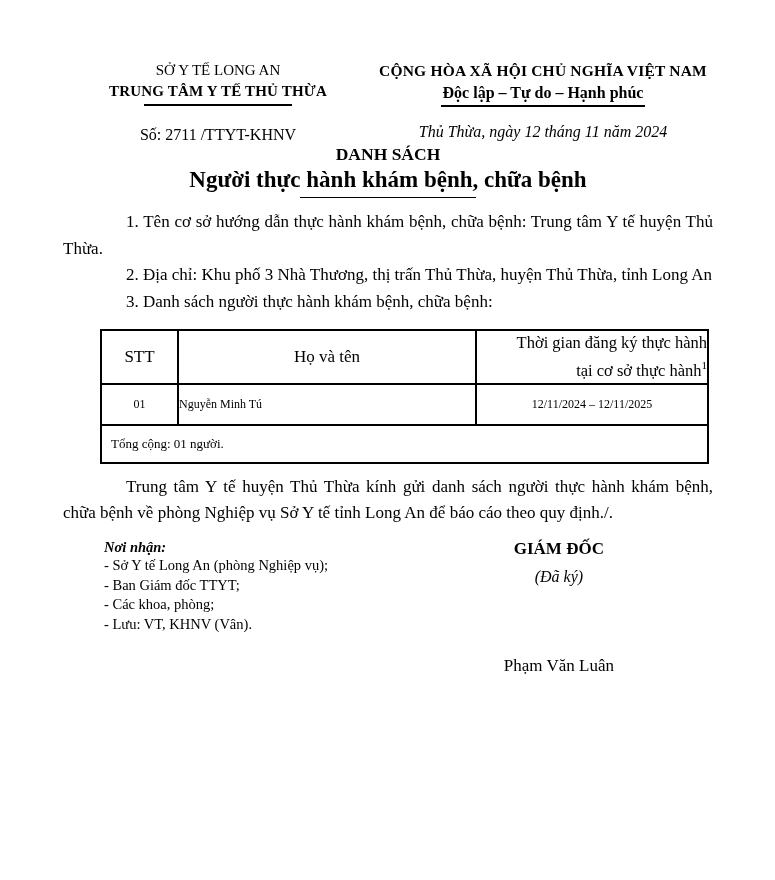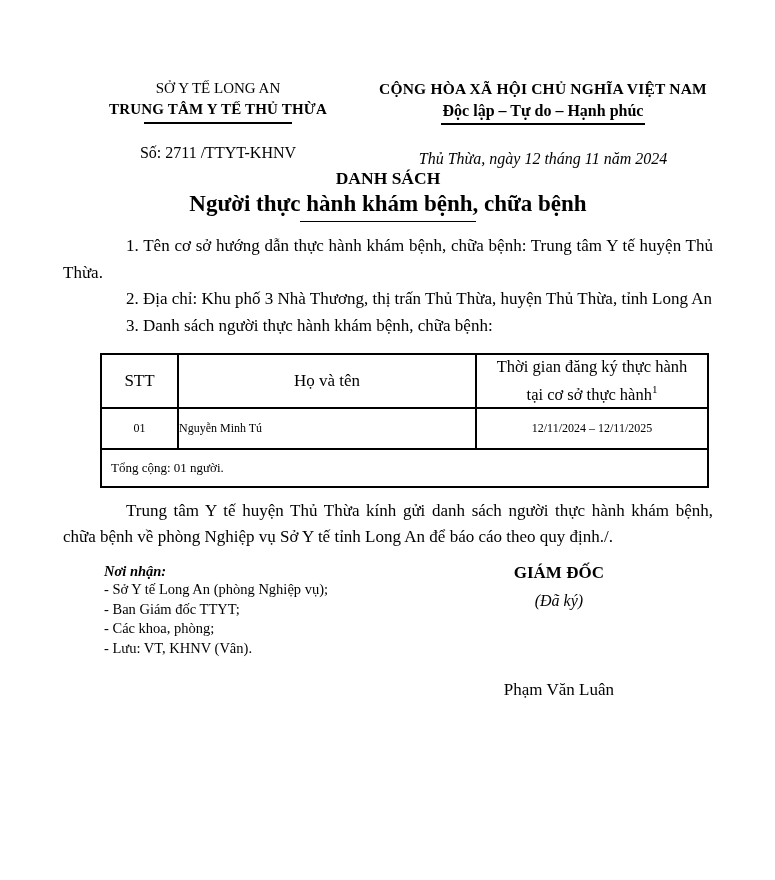"SỞ Y TẾ LONG AN" .page { padding: 80px 62px 0 63px -> 62px 62px 0 63px }
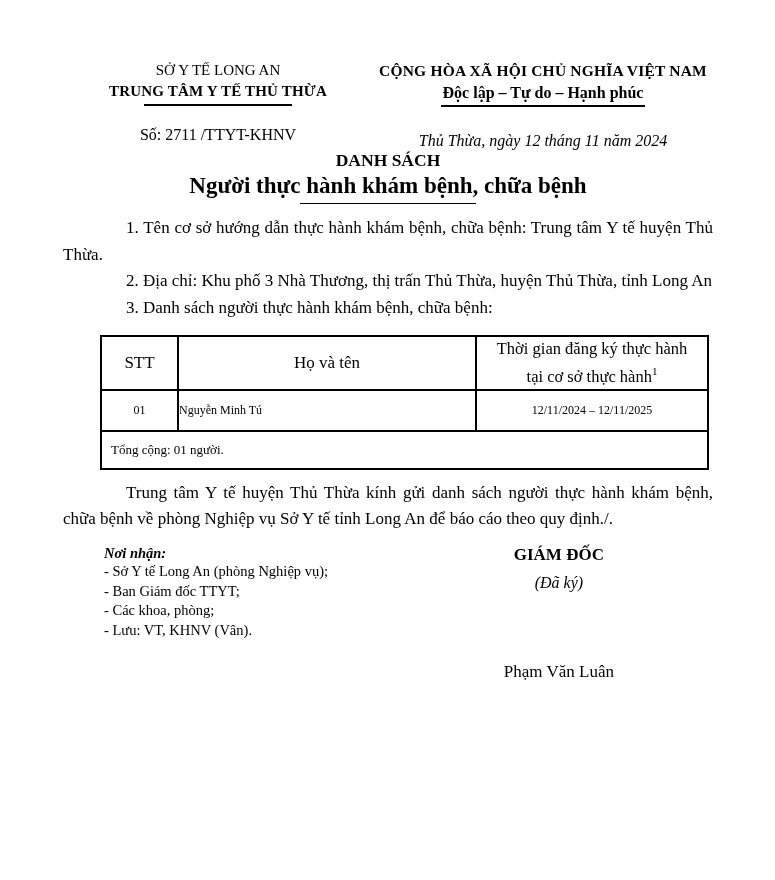"Thủ Thừa, ngày 12 tháng" .place-date { margin-top: 25px -> 16px }
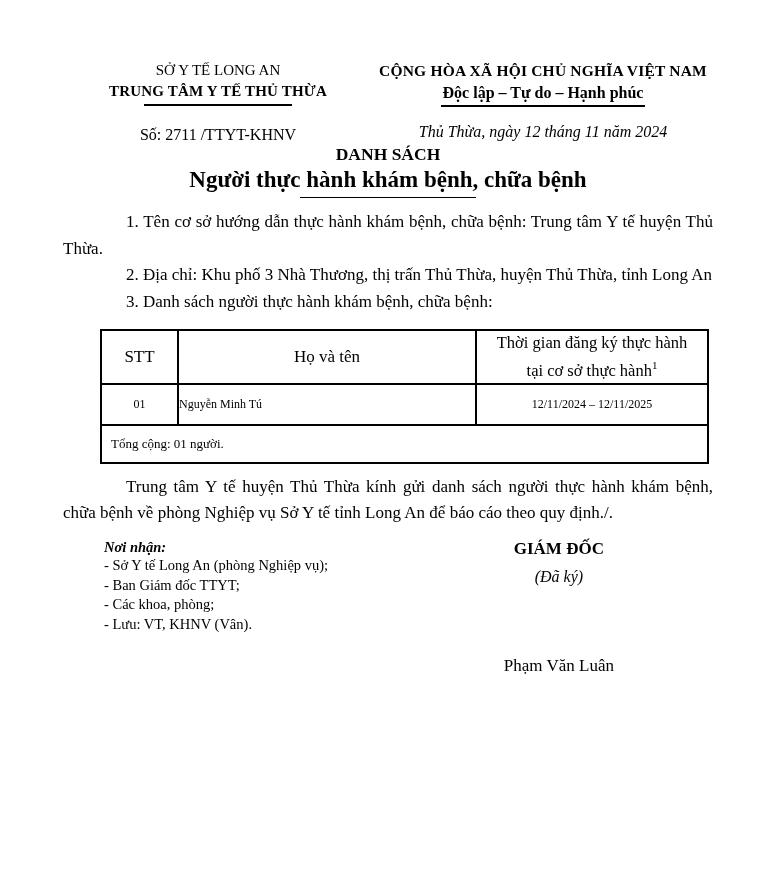"Thời gian đăng ký thực" th.h-period { text-align: center -> right }
